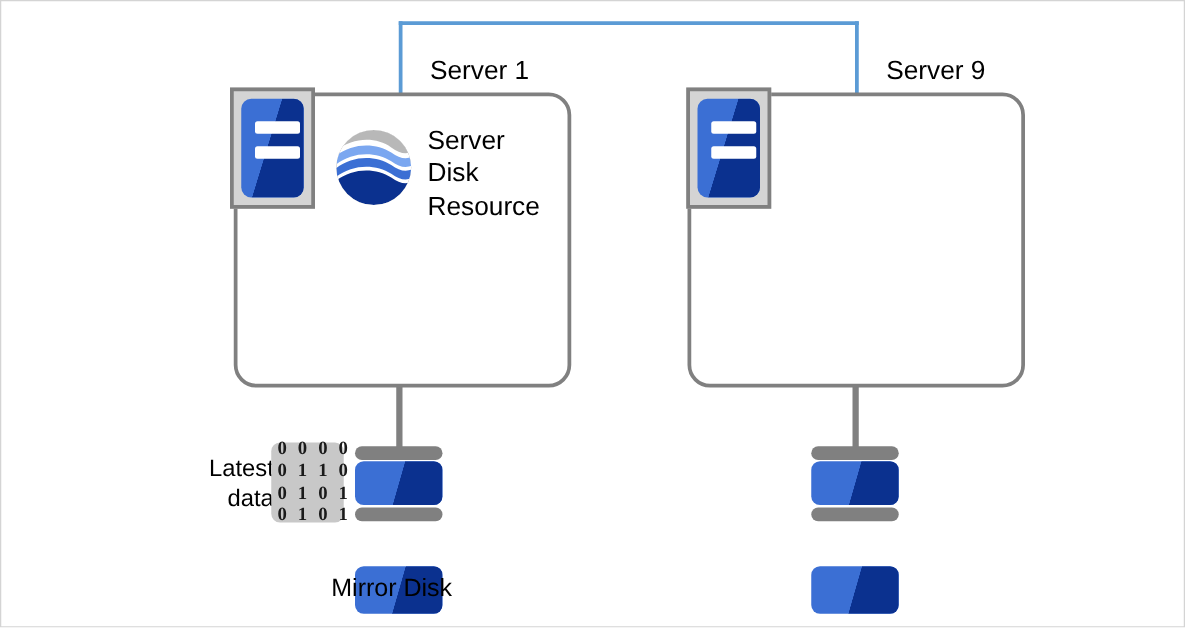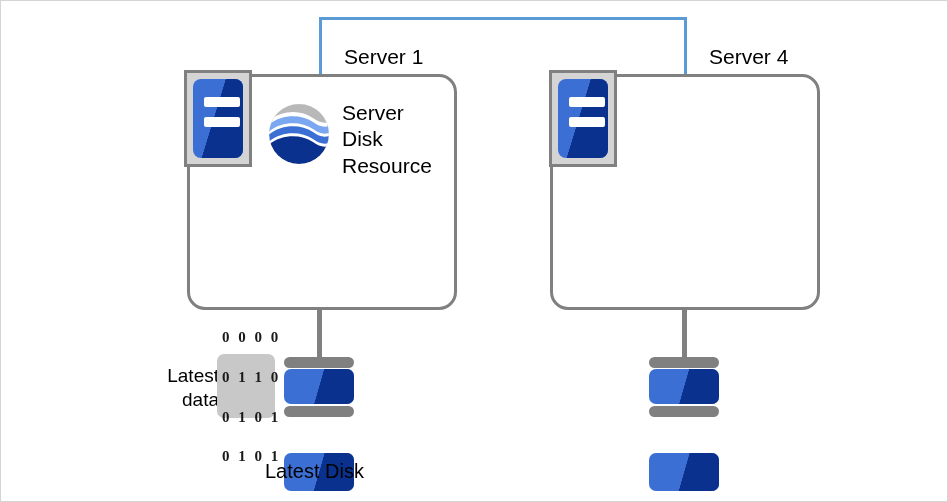"Server 4" div.abs { text: 4 -> 9 }
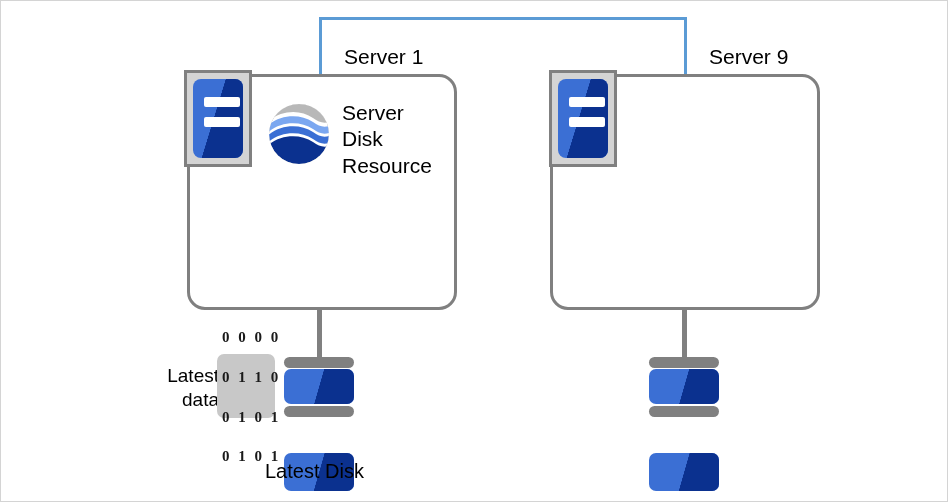"0 0 0 0" .data-row { margin-top: 22px -> none }
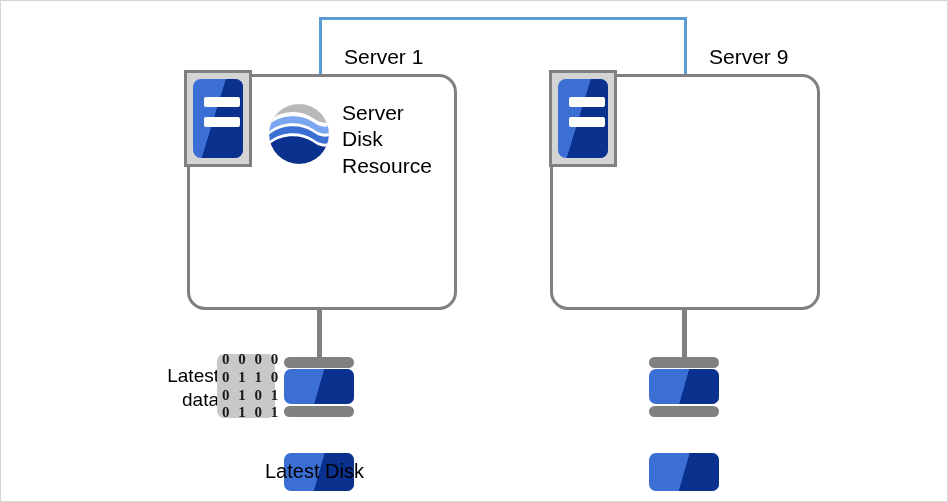"Latest Disk" div.abs { text: Latest -> Mirror }
